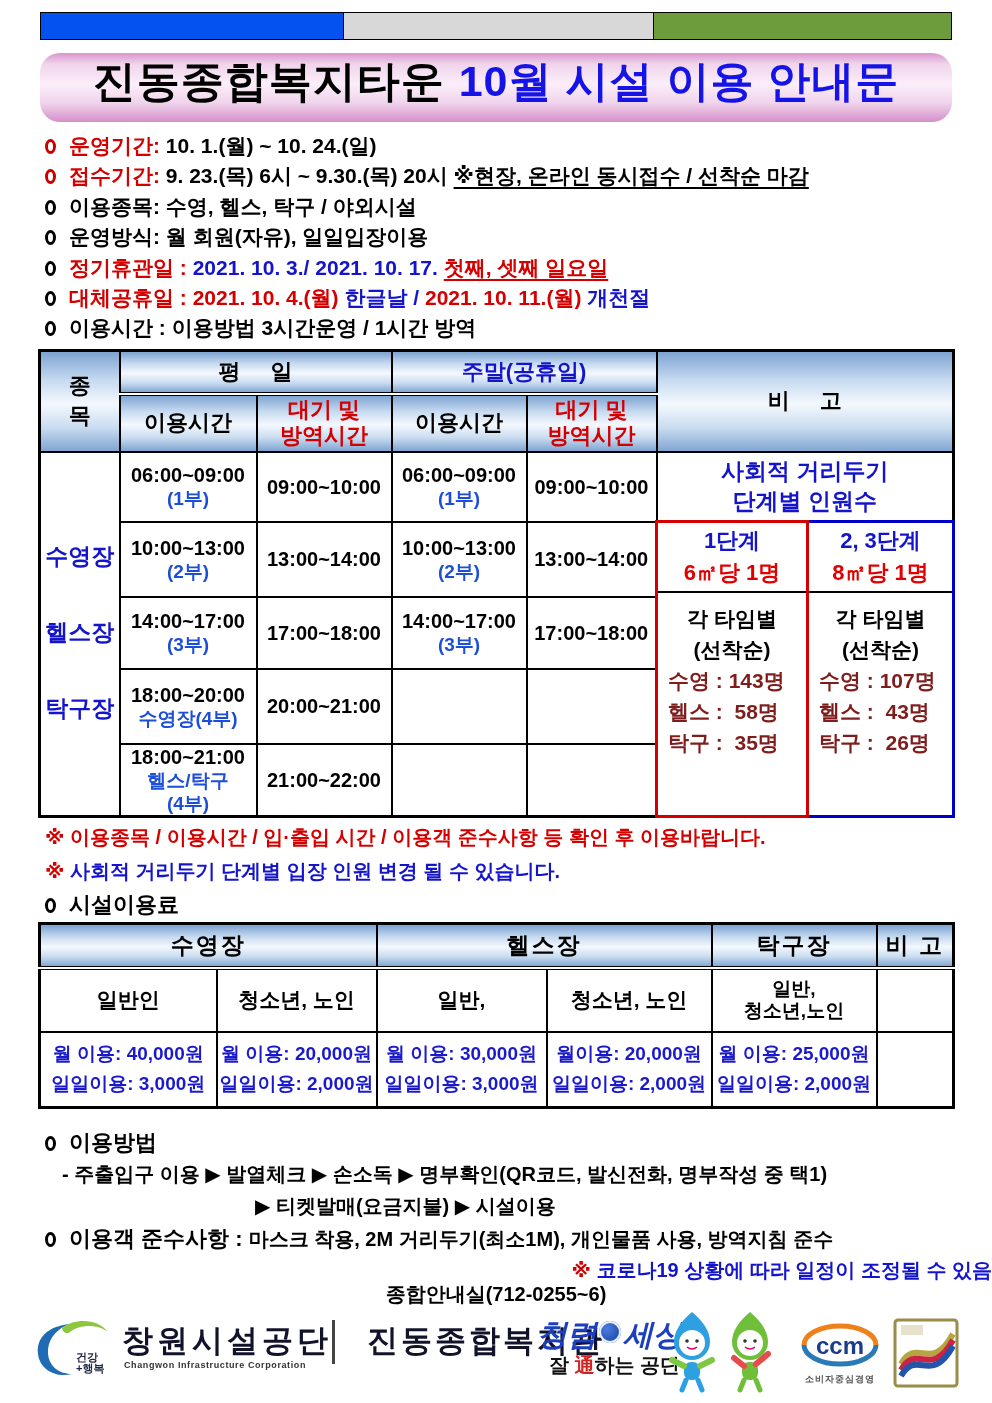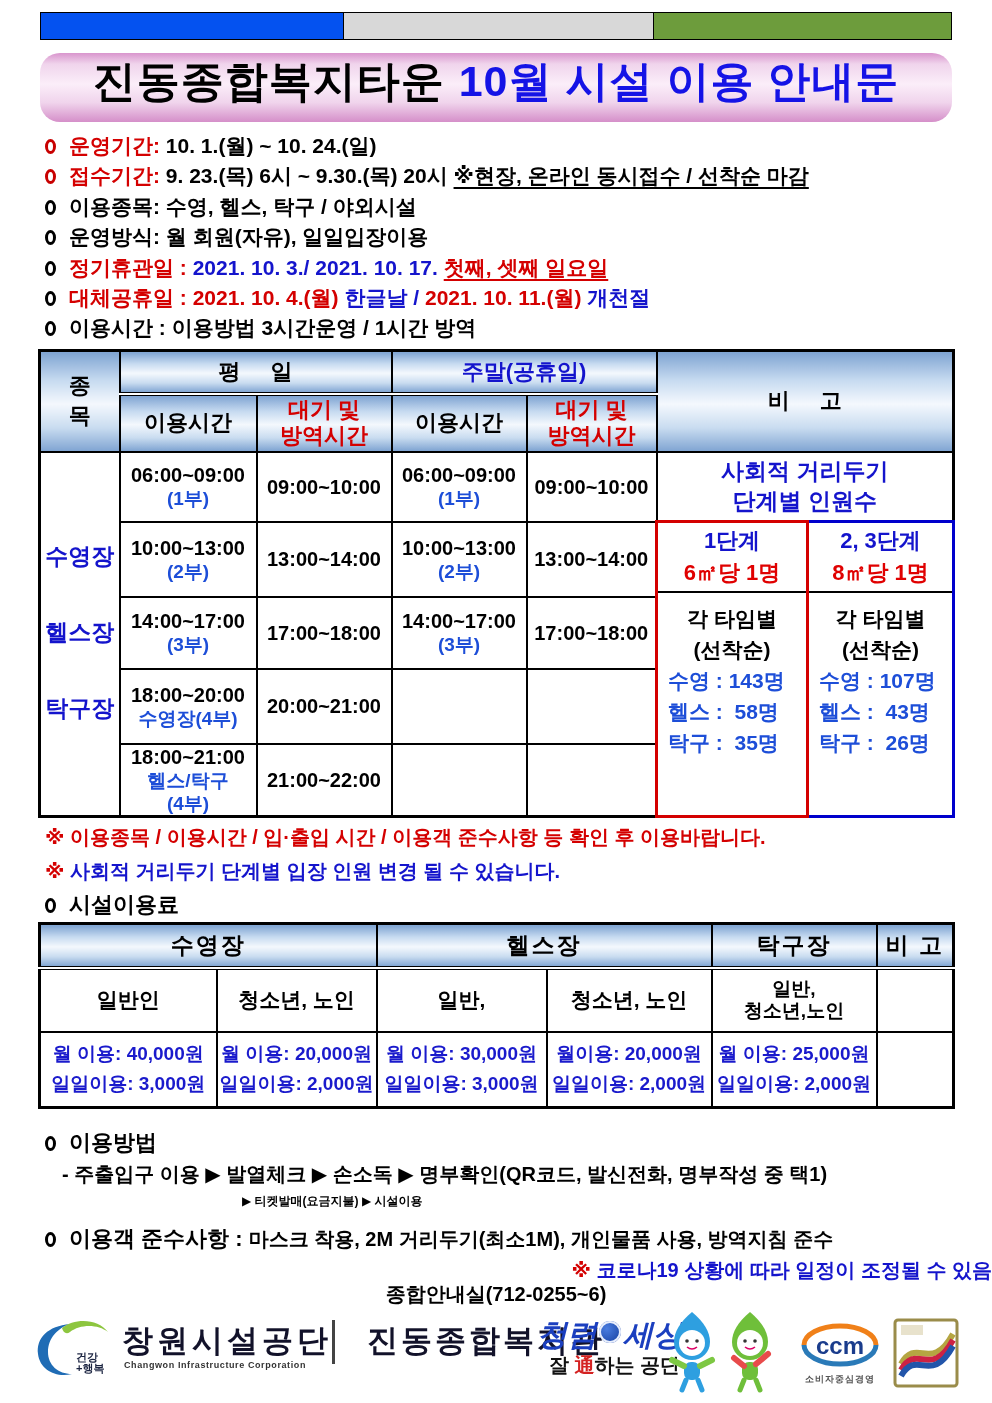"수영 : 143명" .cnt { color: #1d4ed8 -> #7f1d1d }
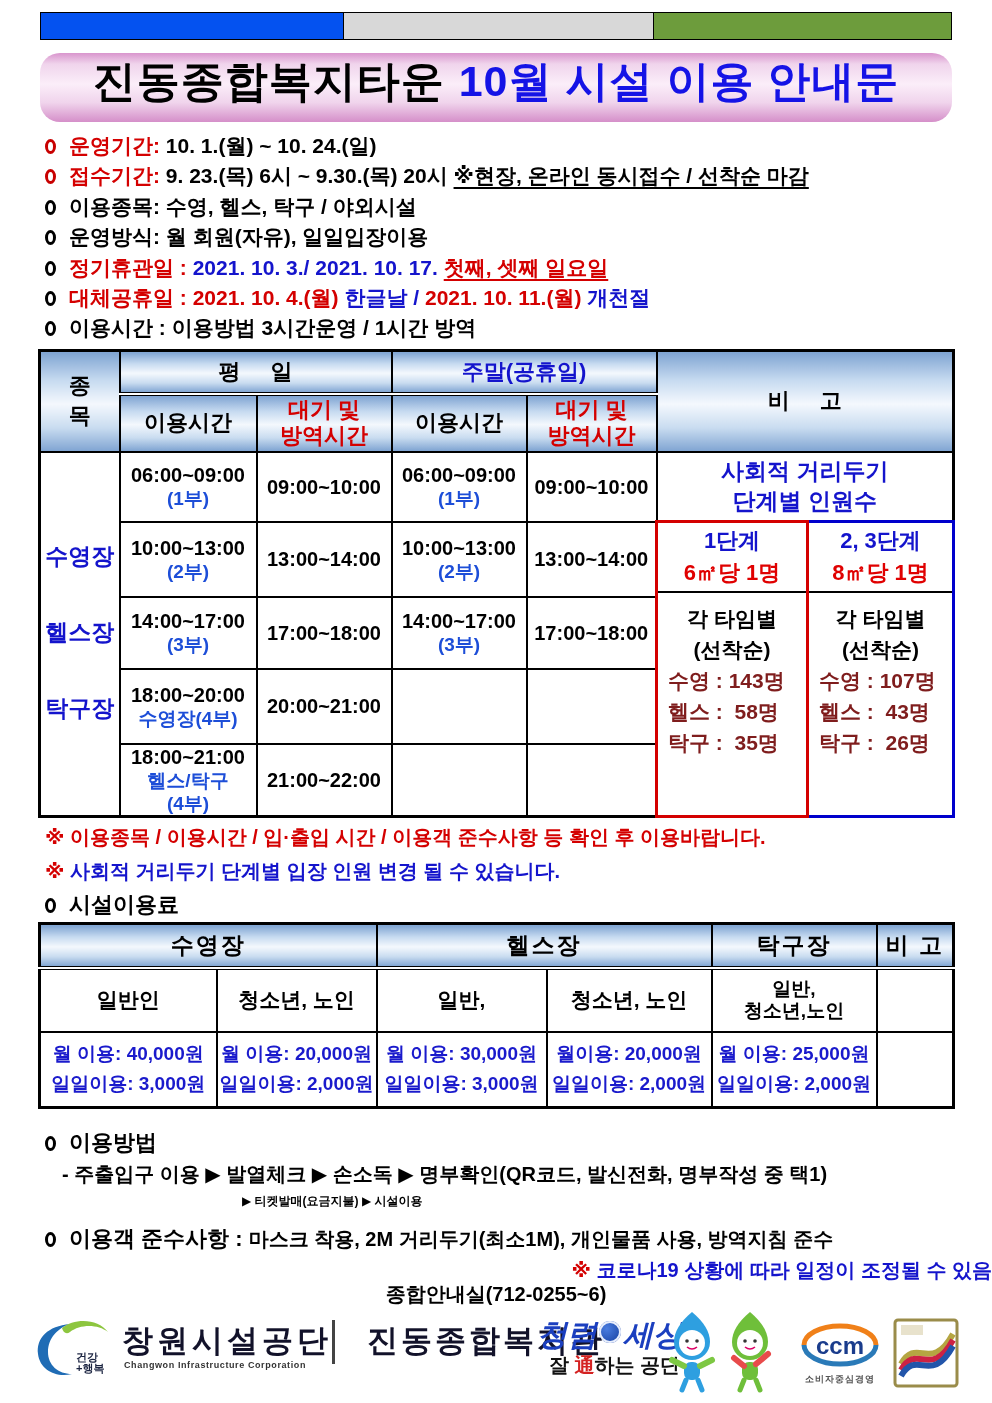"▶ 티켓발매(요금지불) ▶ 시설이용" .m-line2 { font-size: 12px -> 20px; left: 242px -> 255px }
